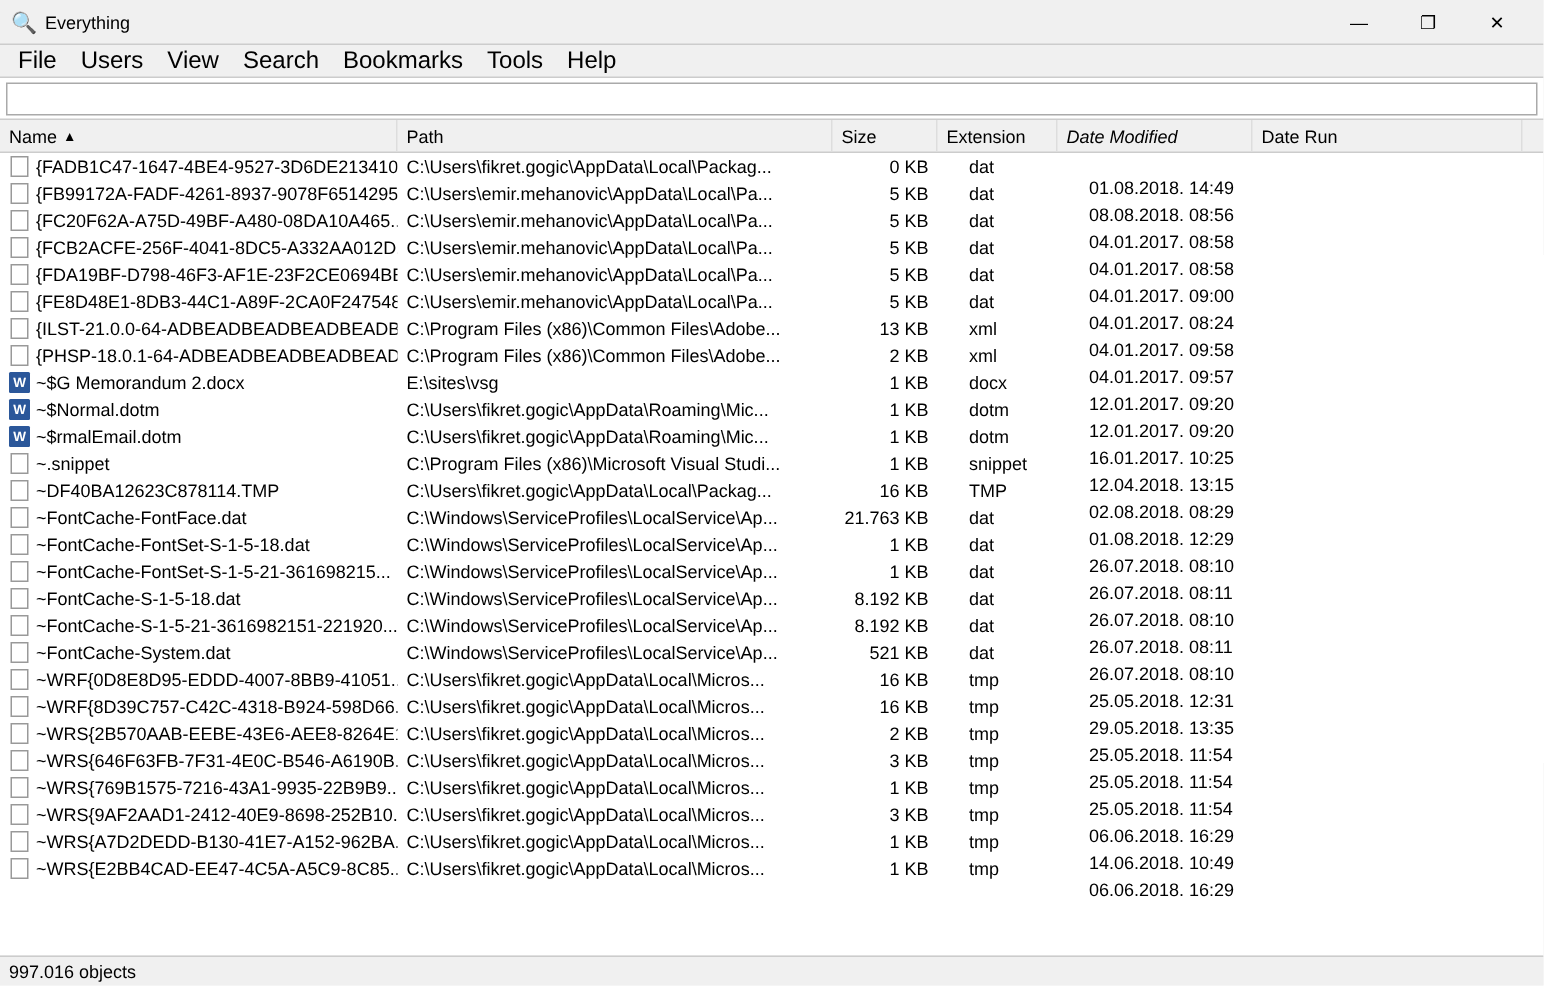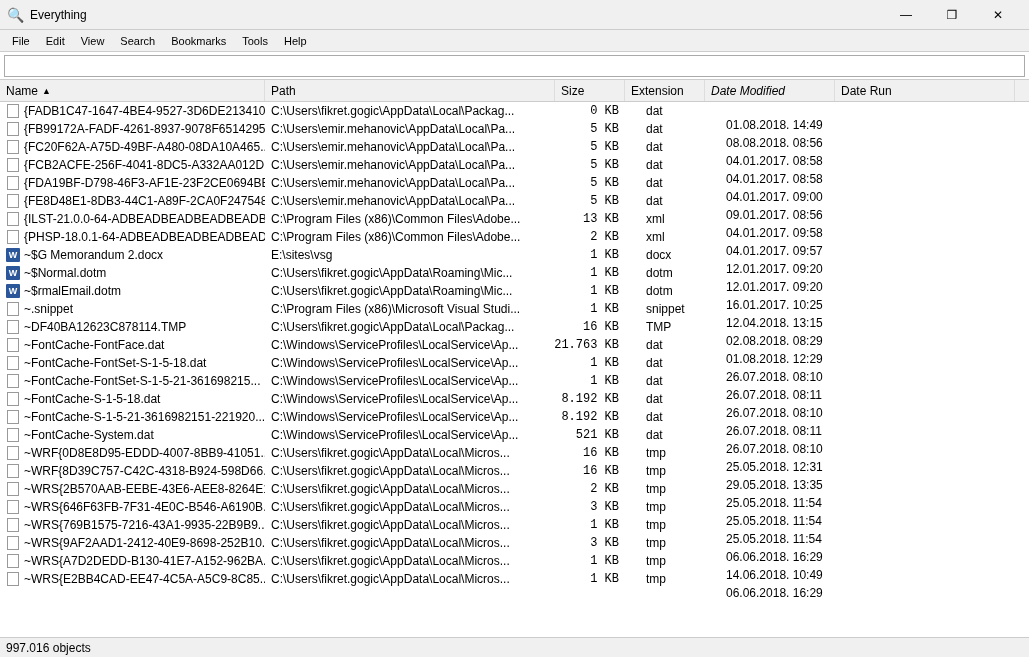"File" .menu-item { font-size: 11px -> 16px }
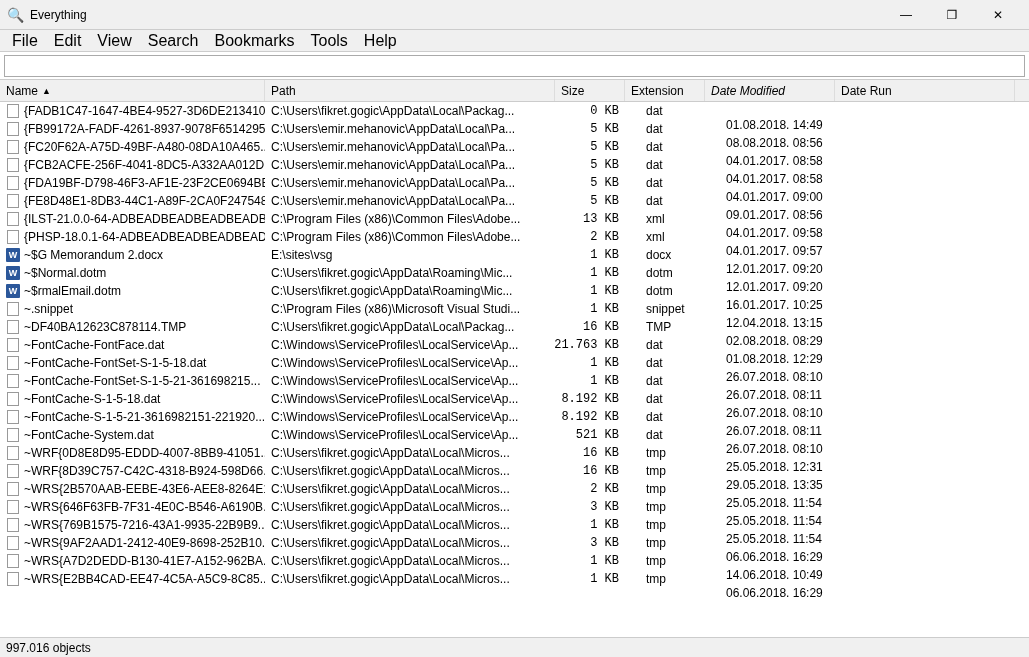"Edit" div.menu-item { text: Edit -> Users }
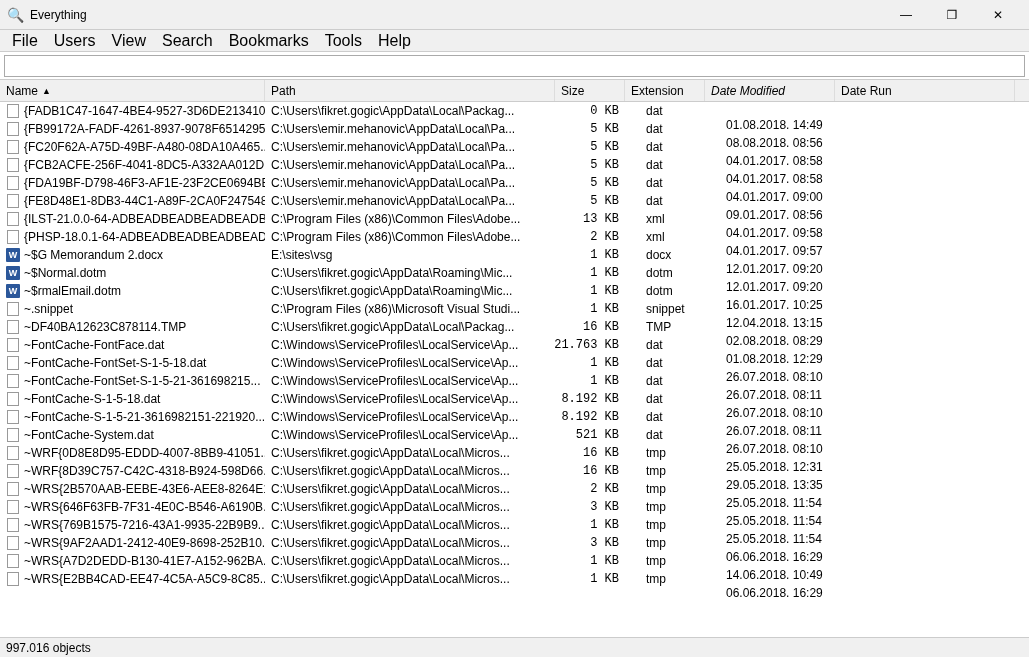"0 KB" .cell-size { font-family: Liberation Mono, monospace -> none }
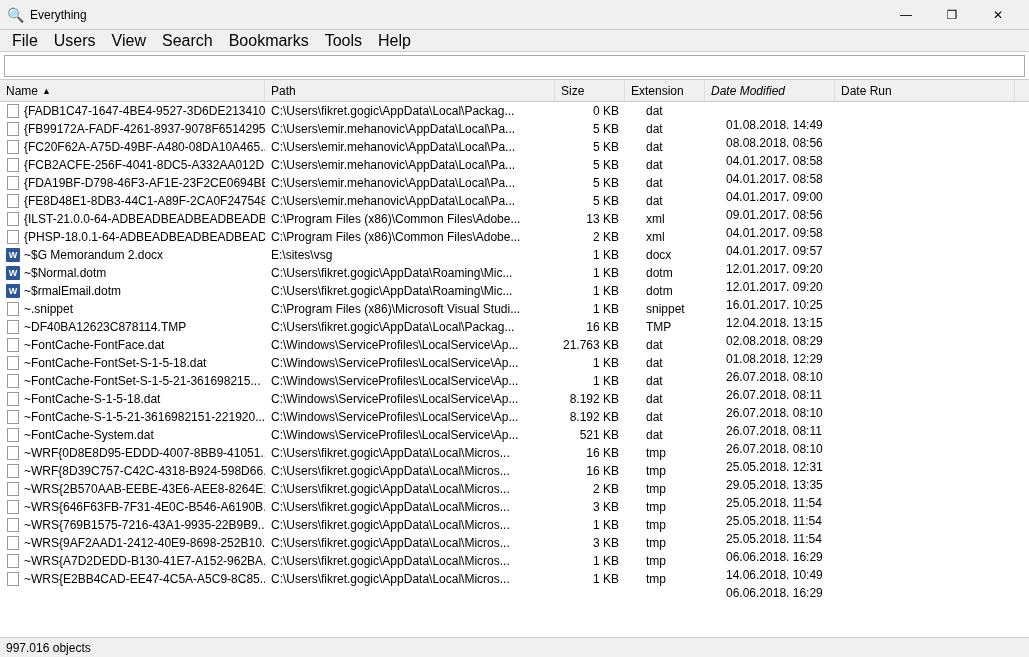"09.01.2017. 08:56" div.col-cell { text: 09.01.2017. 08:56 -> 04.01.2017. 08:24 }
